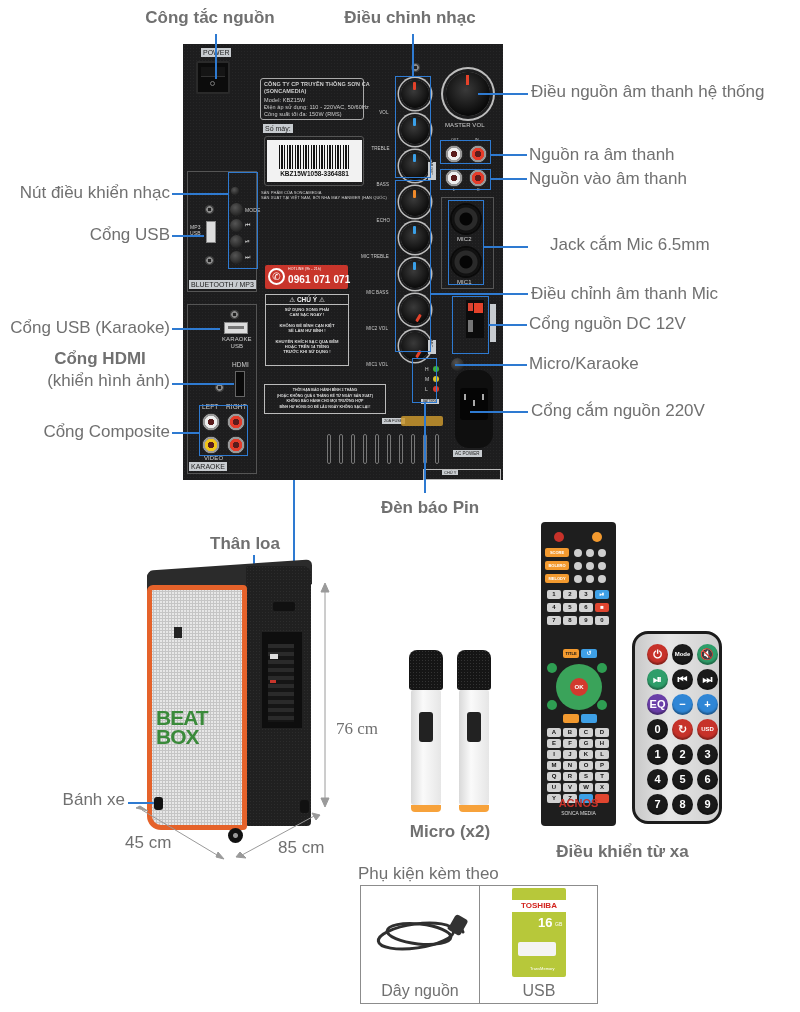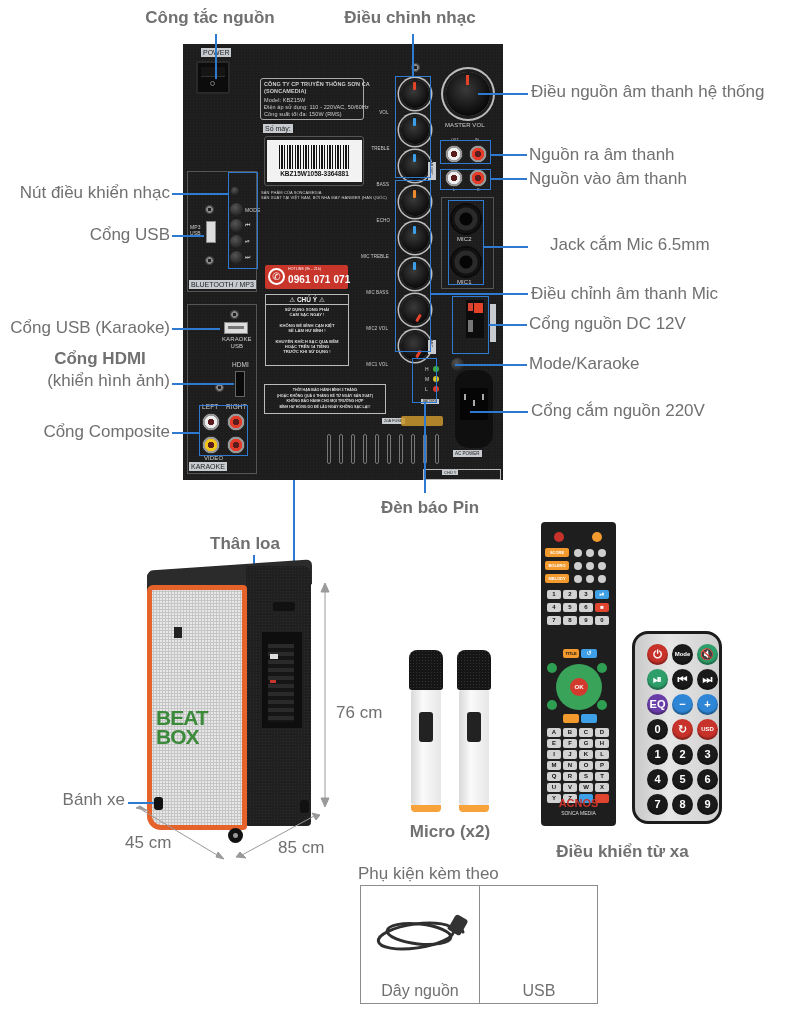"Mode/Karaoke" div.lbl { text: Mode/Karaoke -> Micro/Karaoke }
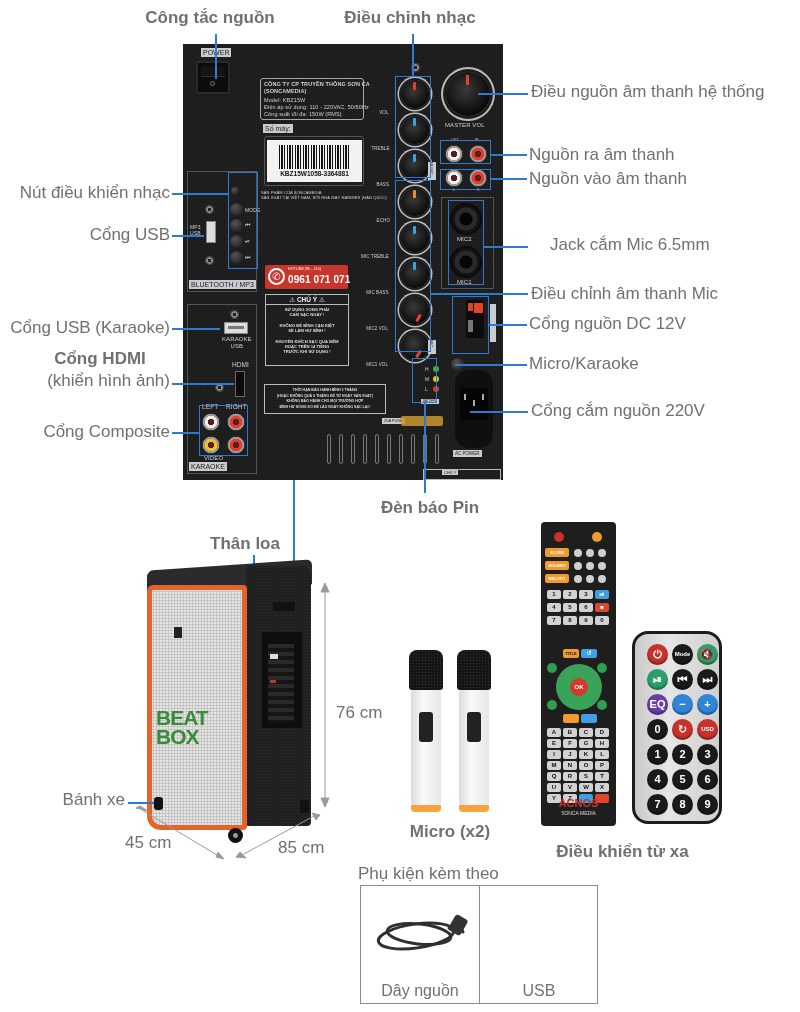"76 cm" div.lbl { font-family: none -> Liberation Serif, serif; top: 703px -> 719px }
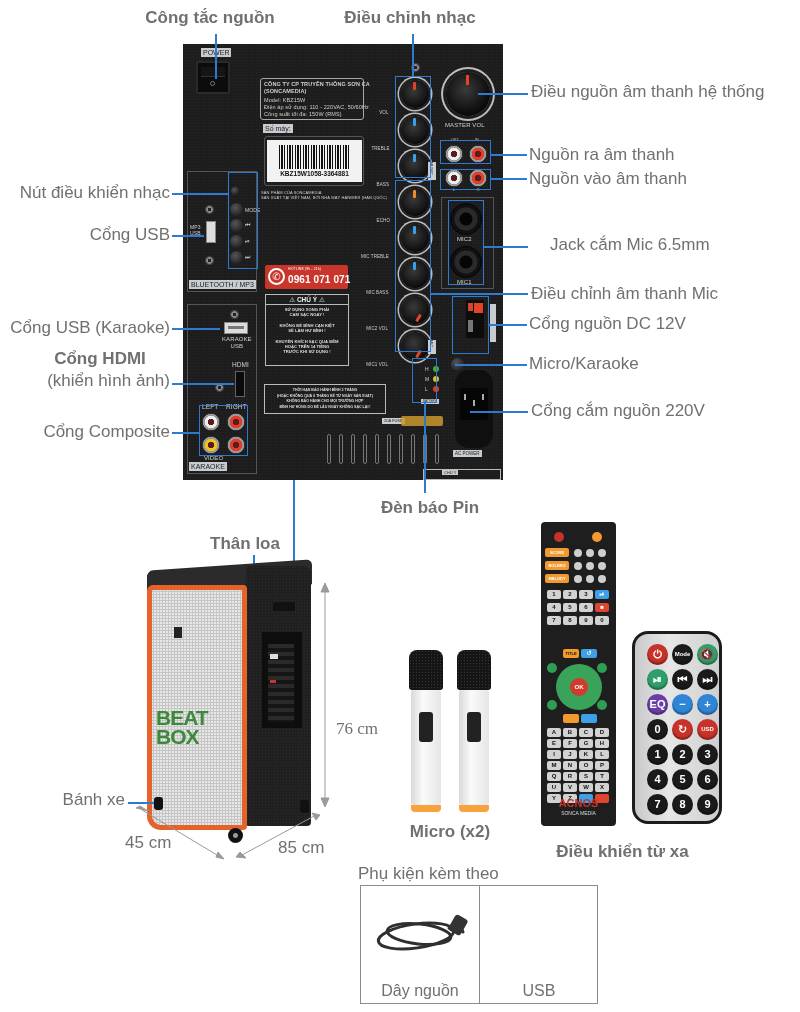"TOSHIBA" div.abs { html: none -> <div> <div>TOSHIBA</div> <div>16</div> <div>GB</div> <div></div> <div>TransMemory</div> </div> }
